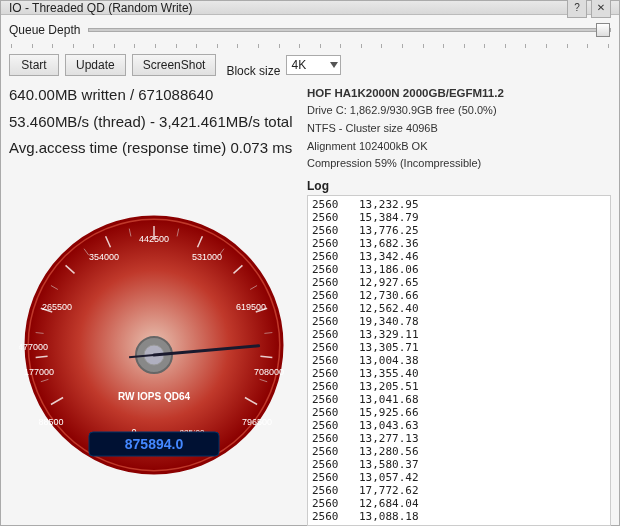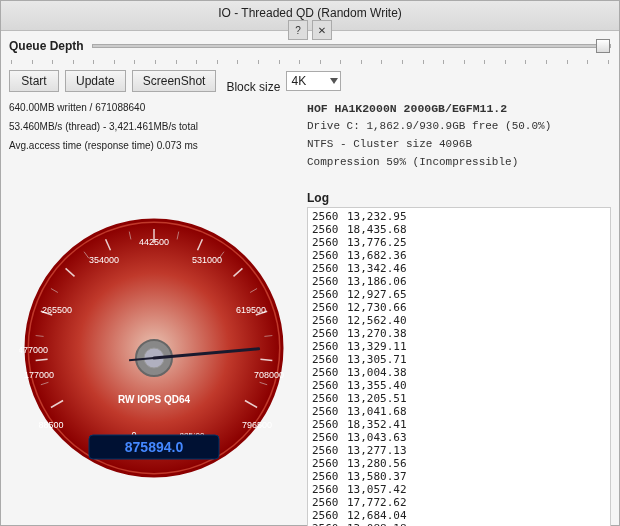"IO - Threaded QD (Random" .title-bar { flex-direction: column -> none; height: 30px -> 14px }
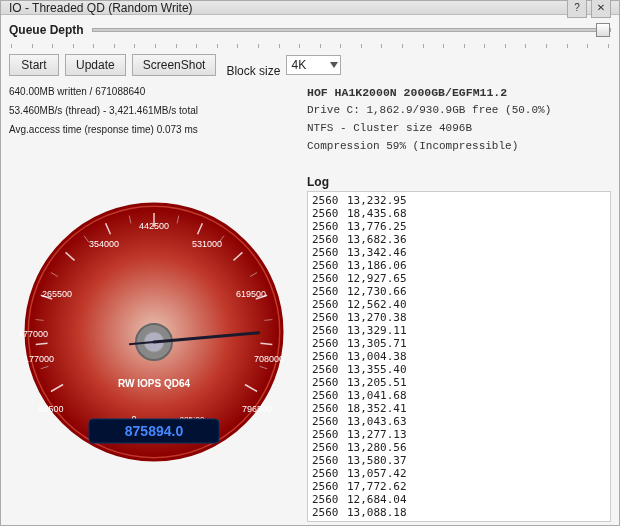"Queue Depth" .queue-label { font-weight: bold -> none }
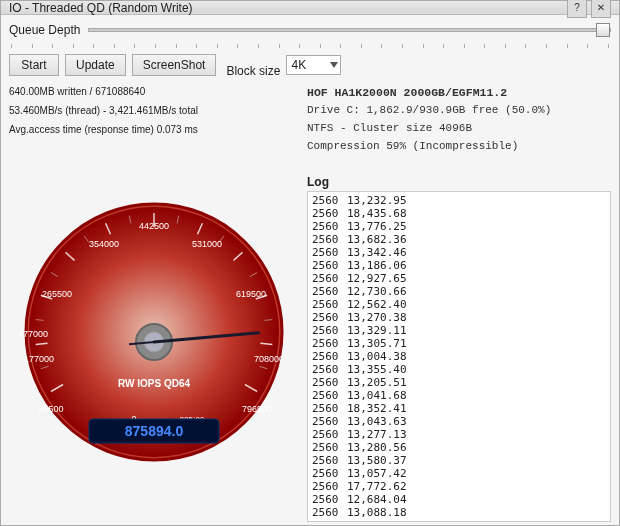"640.00MB written / 671088640" .stats-text { font-size: 10px -> 15px }
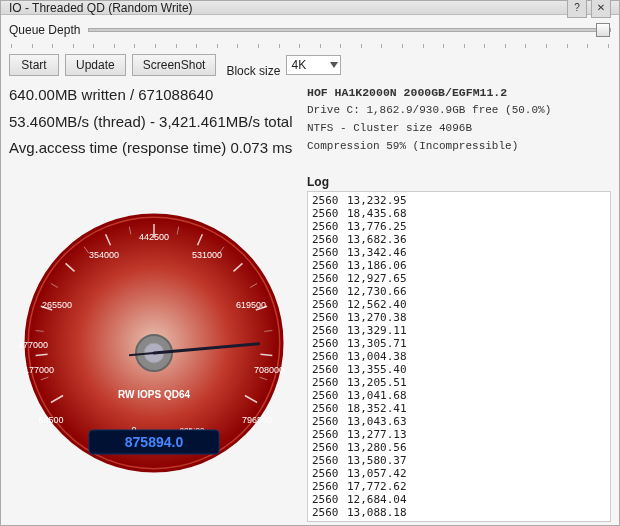"HOF HA1K2000N 2000GB/EGFM11.2" .device-info { font-family: Liberation Mono, monospace -> none; margin-bottom: 20px -> 6px }
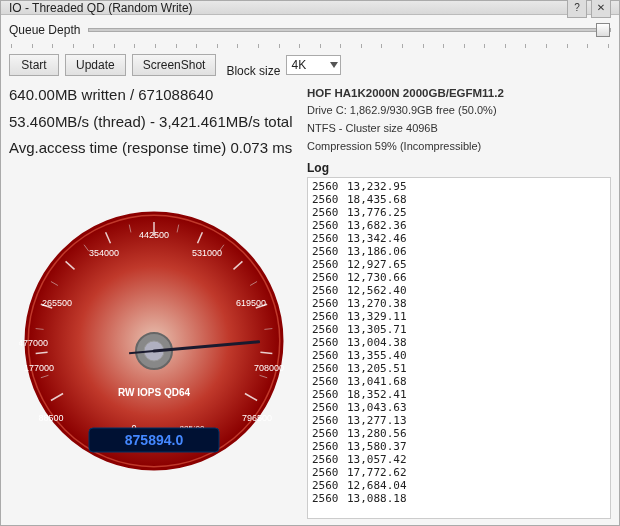"Alignment 102400kB OK" div { html: none -> <div>Alignment 102400kB OK</div> }
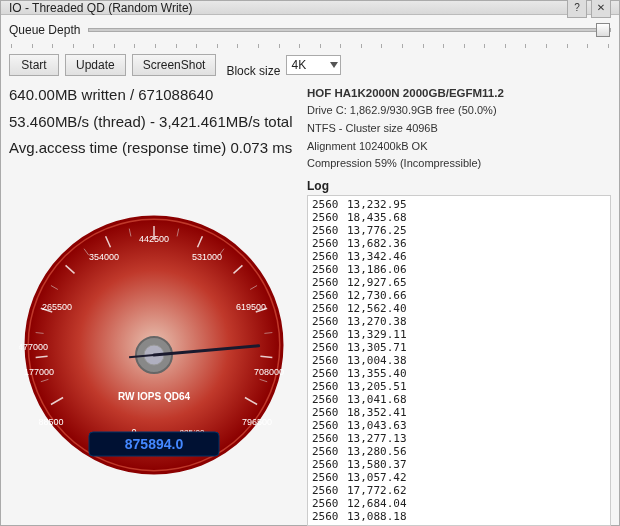"2560" .log-row { gap: 0 -> 12px }
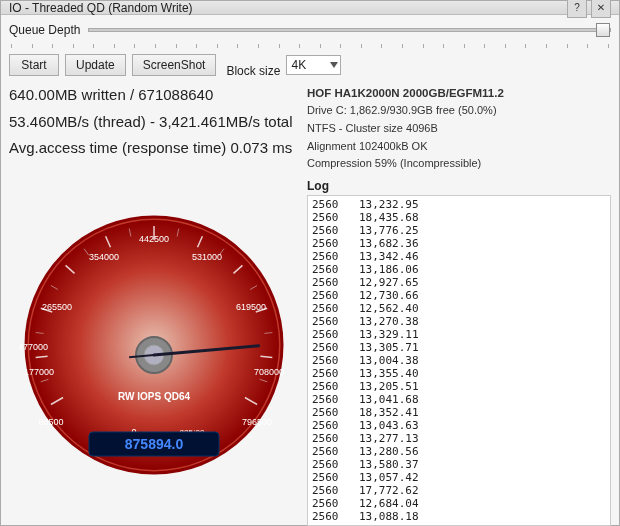"18,435.68" span.log-col2 { text: 18,435.68 -> 15,384.79 }
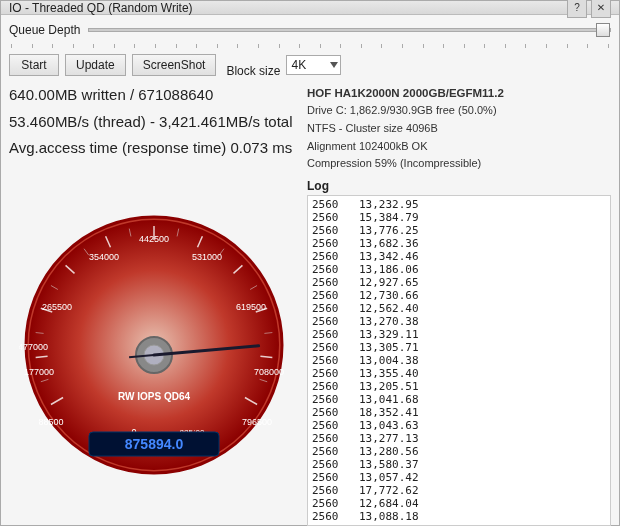"13,270.38" span.log-col2 { text: 13,270.38 -> 19,340.78 }
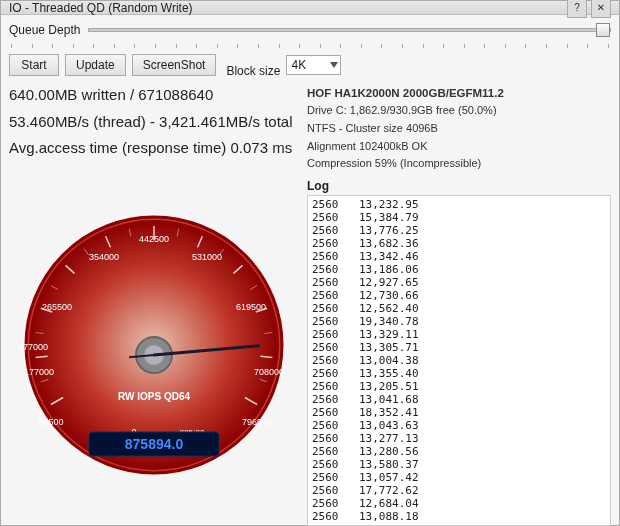"18,352.41" span.log-col2 { text: 18,352.41 -> 15,925.66 }
